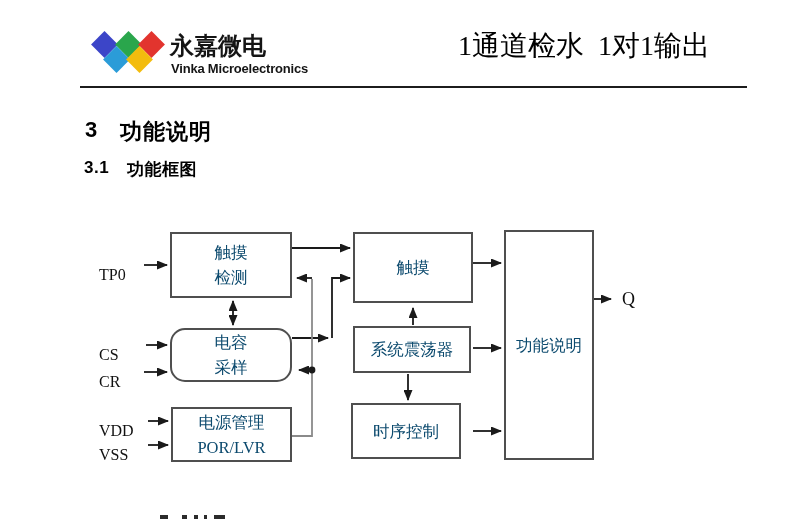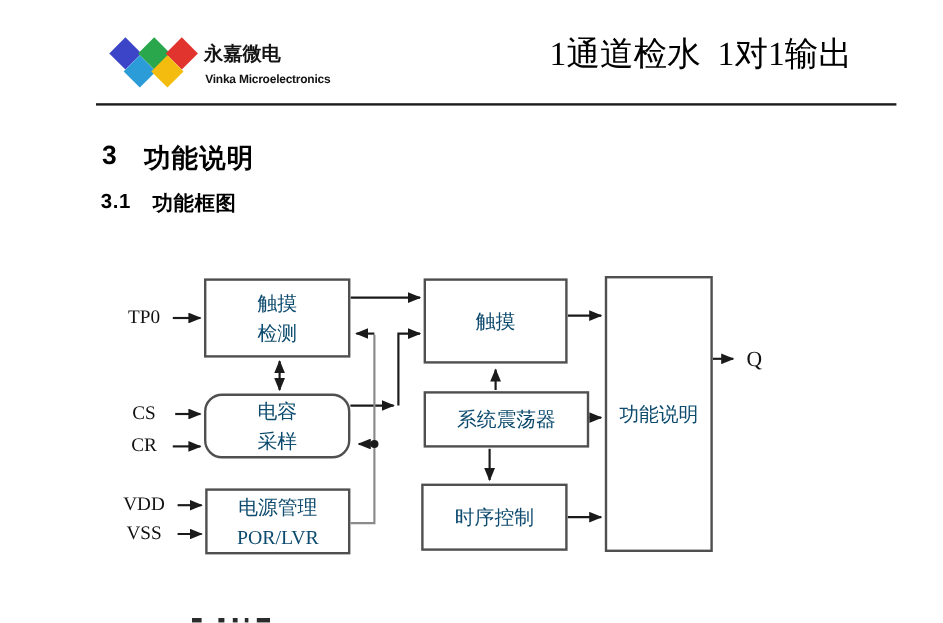"永嘉微电" .brand-cn { font-size: 16px -> 24px }
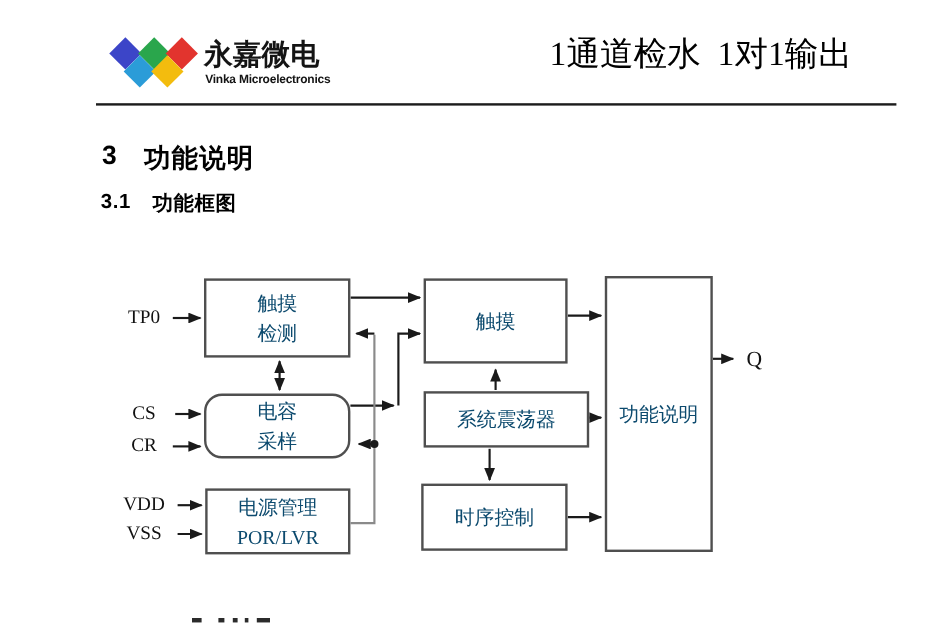"Vinka Microelectronics" .brand-en { font-size: 10px -> 13px }
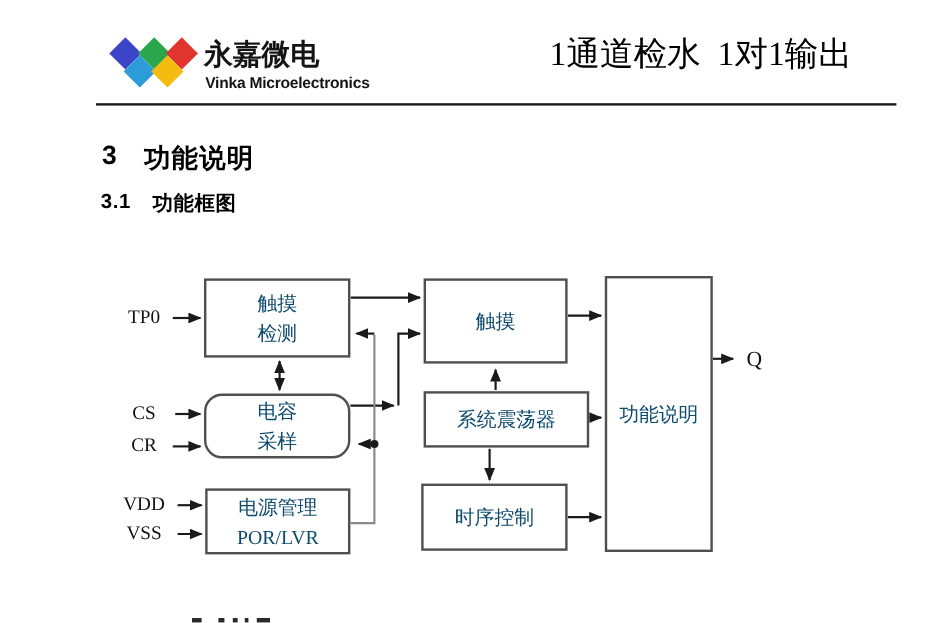"TP0" .pin { margin-top: none -> 10px; text-align: center -> left }
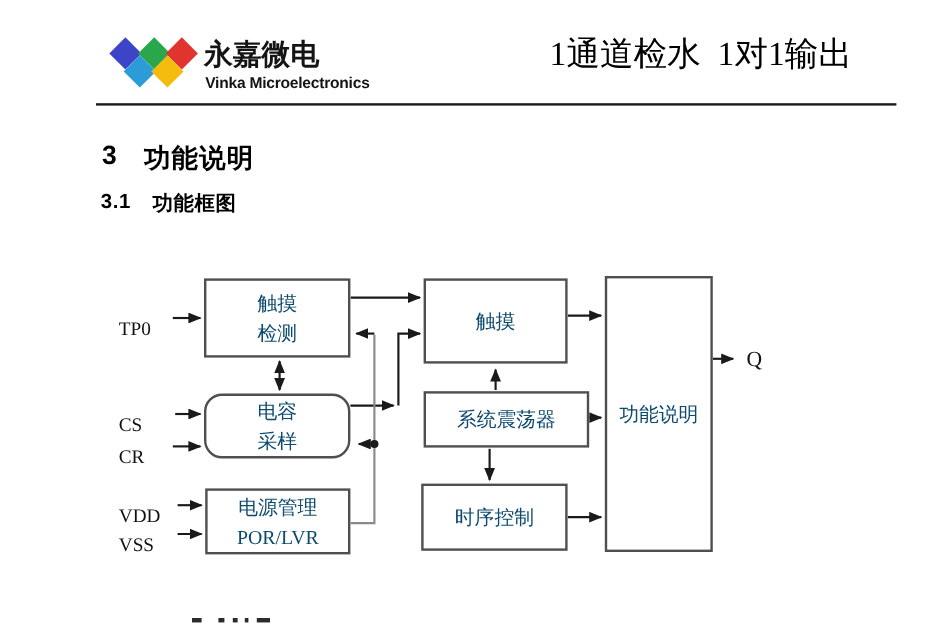"系统震荡器" div.blk { width: 138px -> 118px }
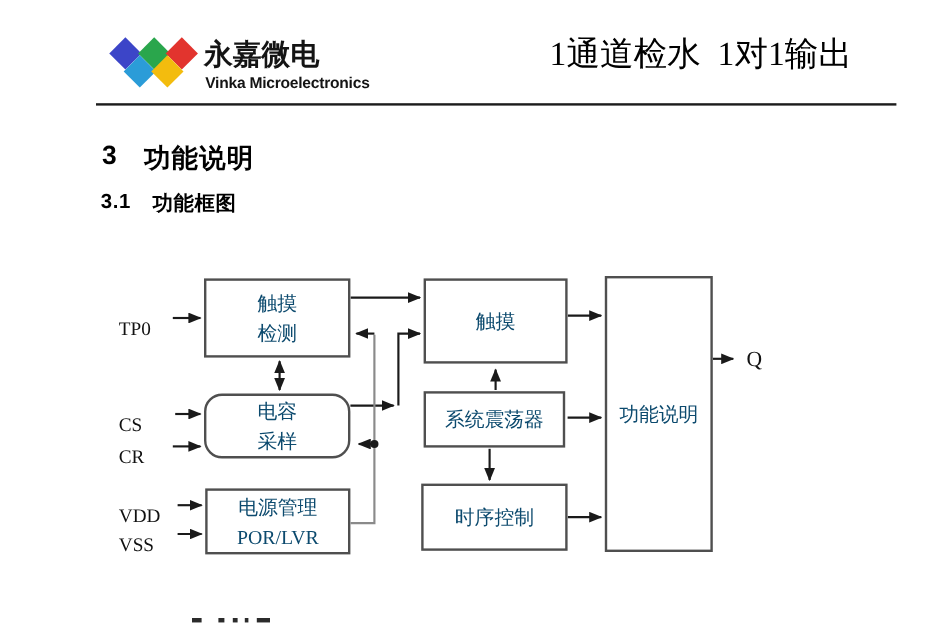"时序控制" div.blk { width: 122px -> 110px }
